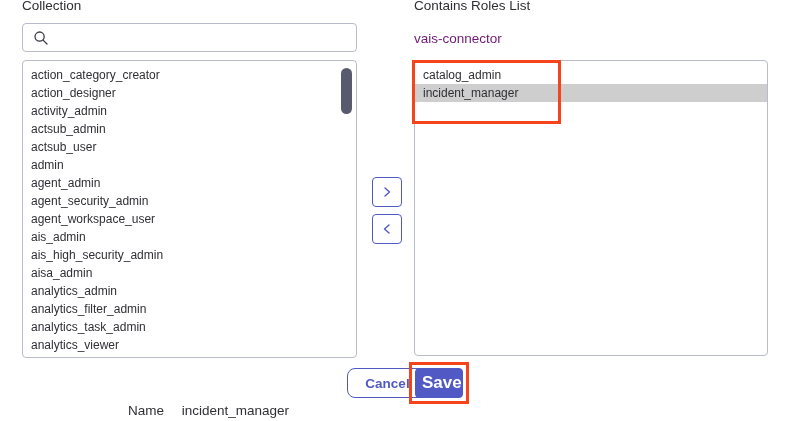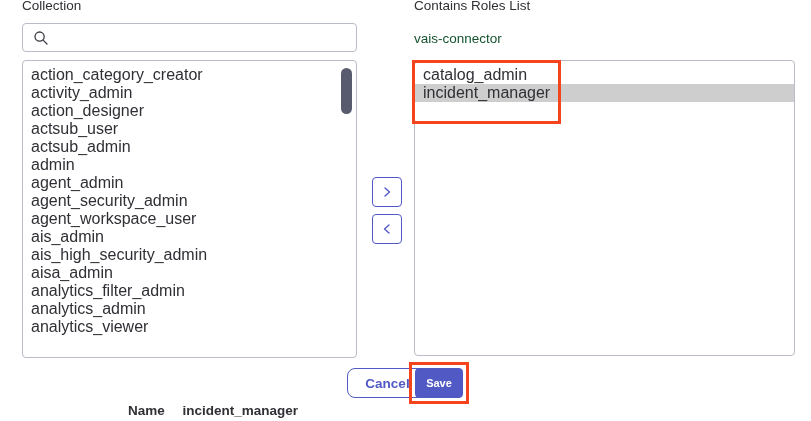"vais-connector" #selected-collection-name { color: #14532d -> #701a75 }
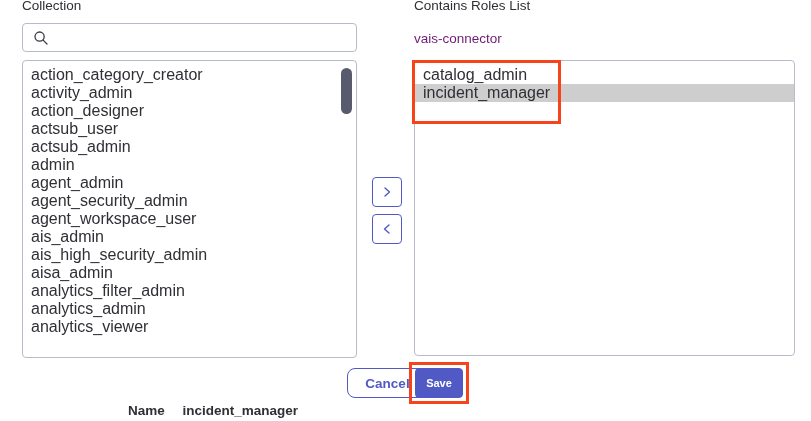"action_category_creator" .opt { font-size: 16px -> 12px }
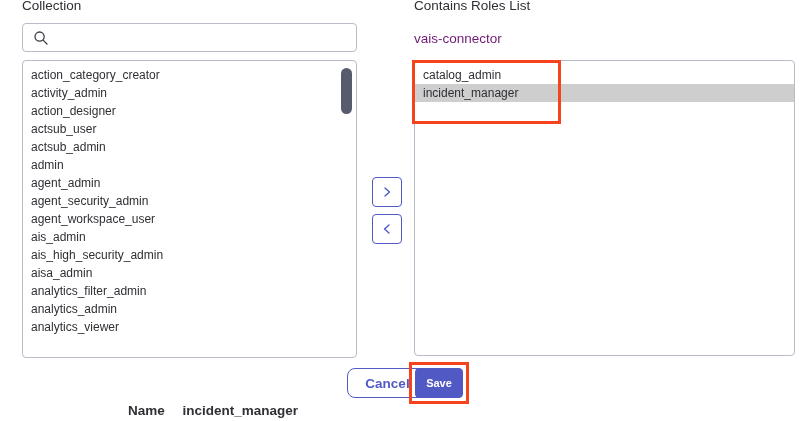"catalog_admin" #selected-listbox { width: 381px -> 354px }
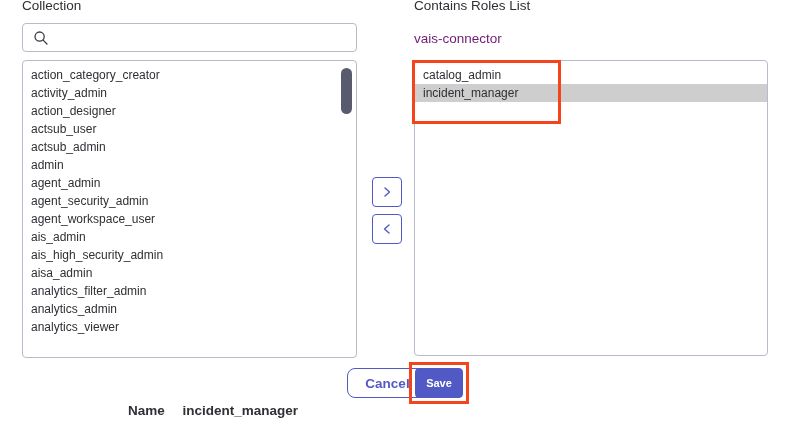"activity_admin" div.opt { order: before "action_designer" -> after "action_designer" }
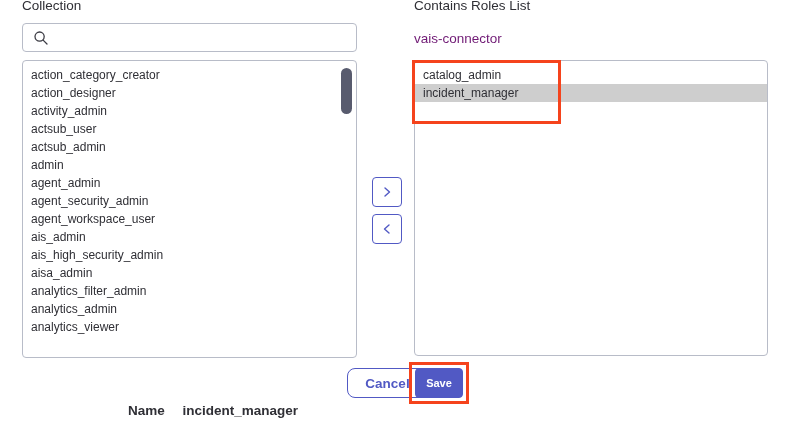"actsub_user" div.opt { order: before "actsub_admin" -> after "actsub_admin" }
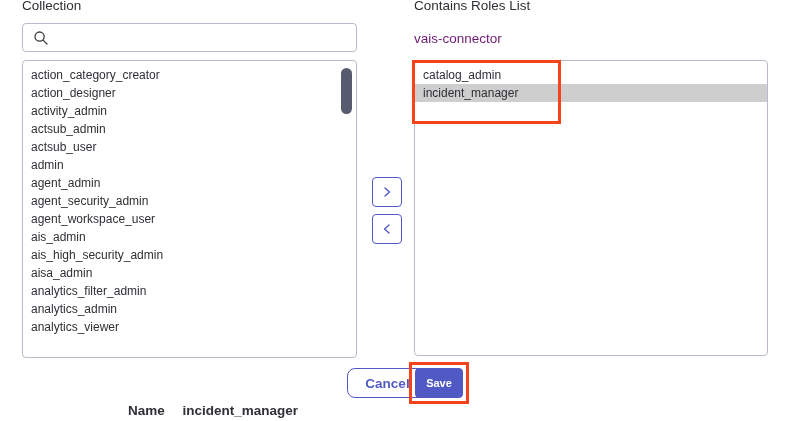"analytics_filter_admin" div.opt { order: before "analytics_admin" -> after "analytics_admin" }
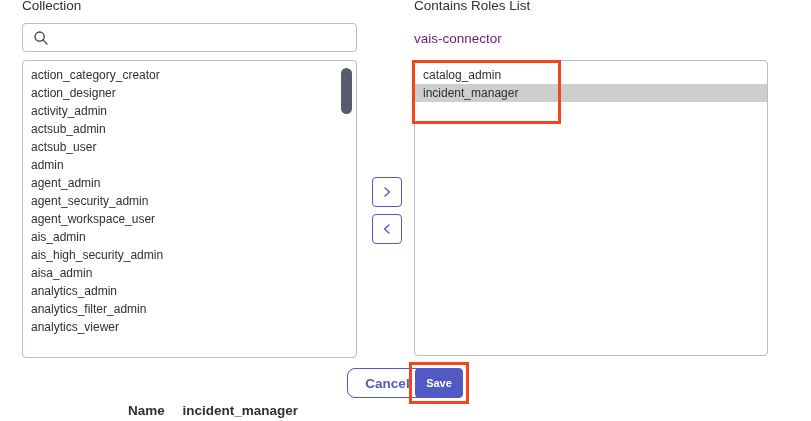"analytics_task_admin" div.opt { html: none -> <div>analytics_task_admin</div> }
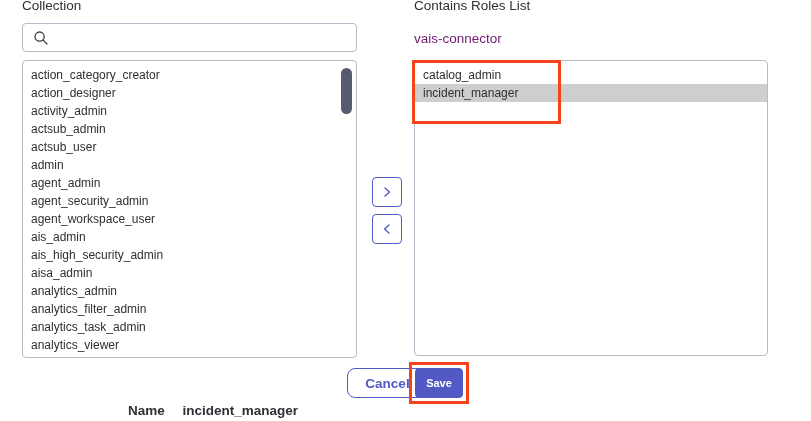"Save" #save-button { font-size: 11px -> 17px }
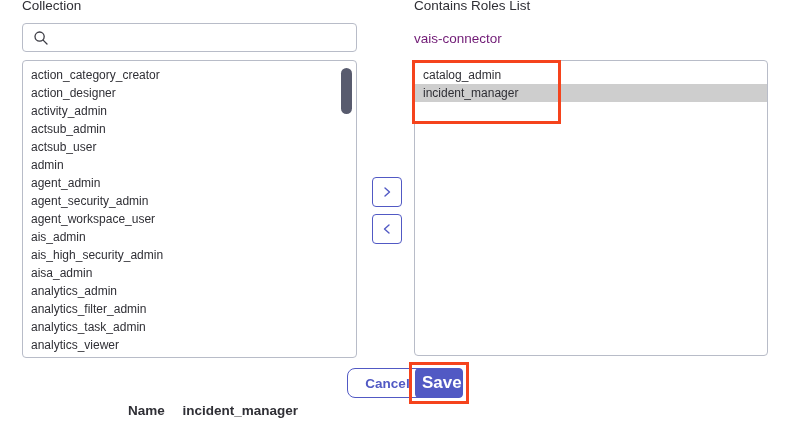"Name incident_manager" #name-row { font-weight: bold -> none }
